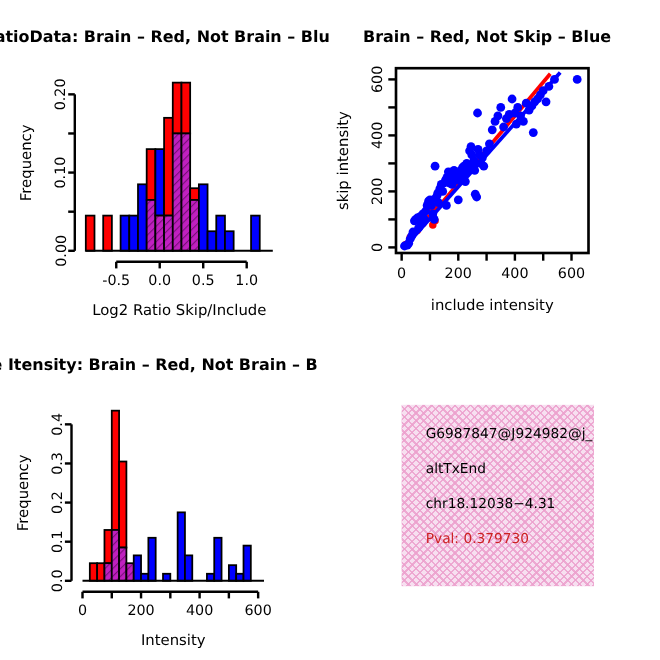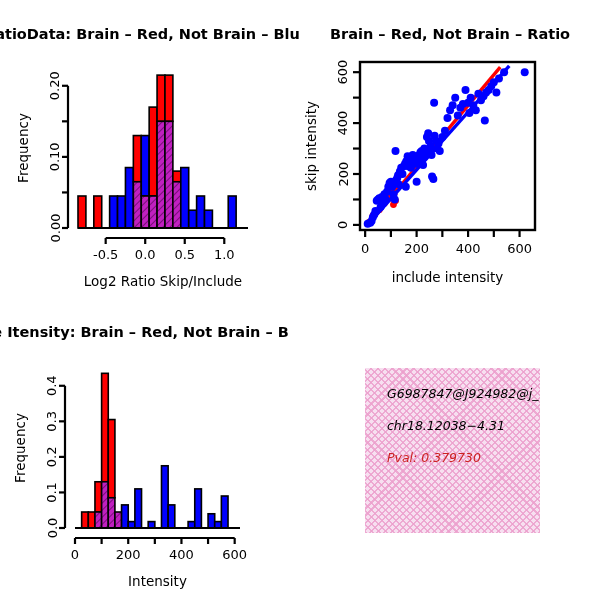"Brain – Red, Not Brain" div.ptitle { text: Brain – Ratio -> Skip – Blue }
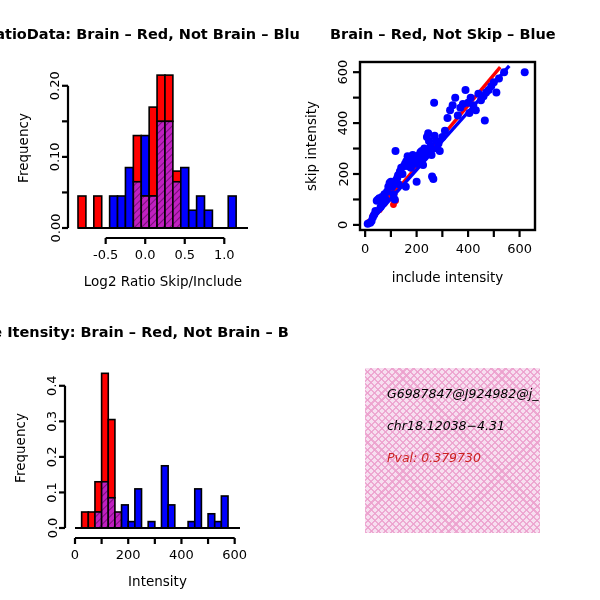"G6987847@J924982@j_" #infobox .lines { font-style: italic -> none }
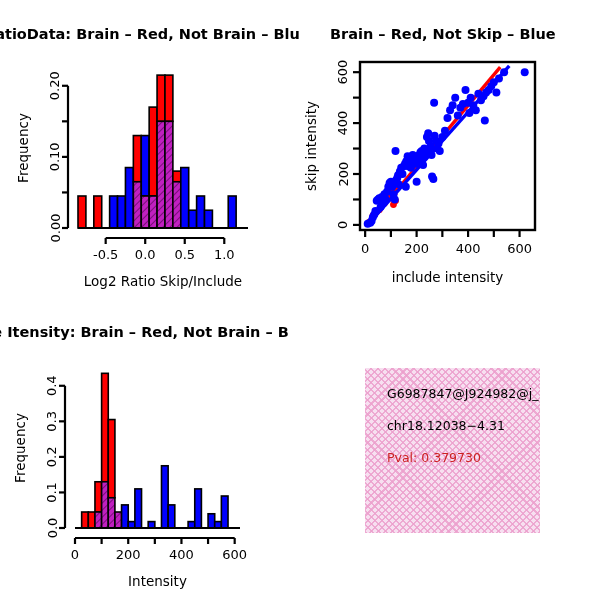"altTxEnd" div.line { html: none -> <div>altTxEnd</div> }
